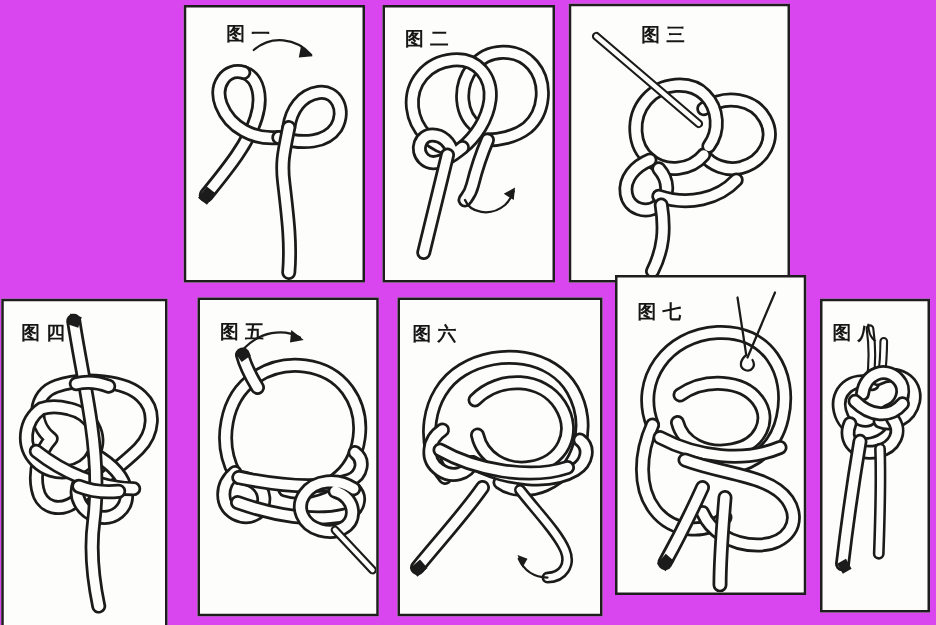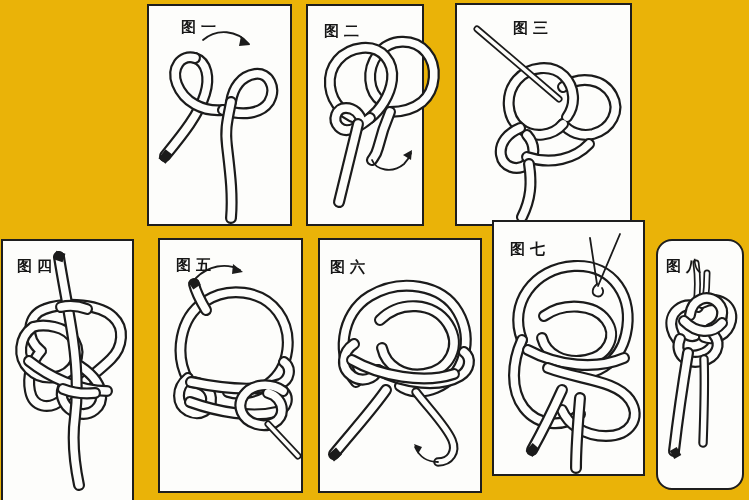"图一" .sheet { background: #eab308 -> #d946ef }
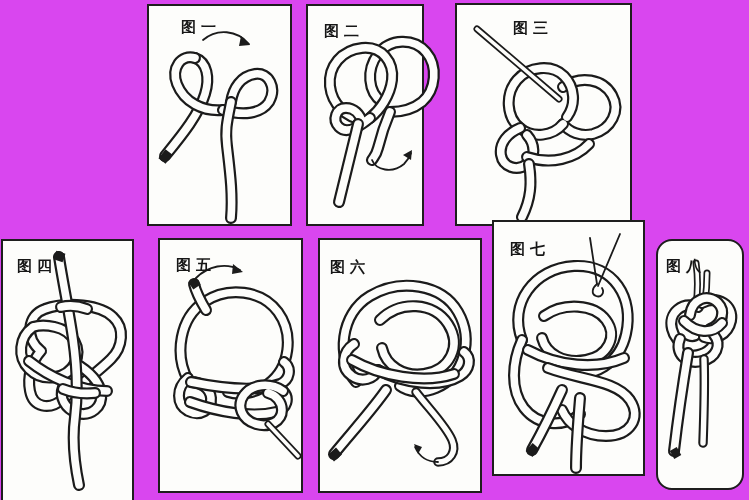"图二" figure.panel { width: 118px -> 138px }
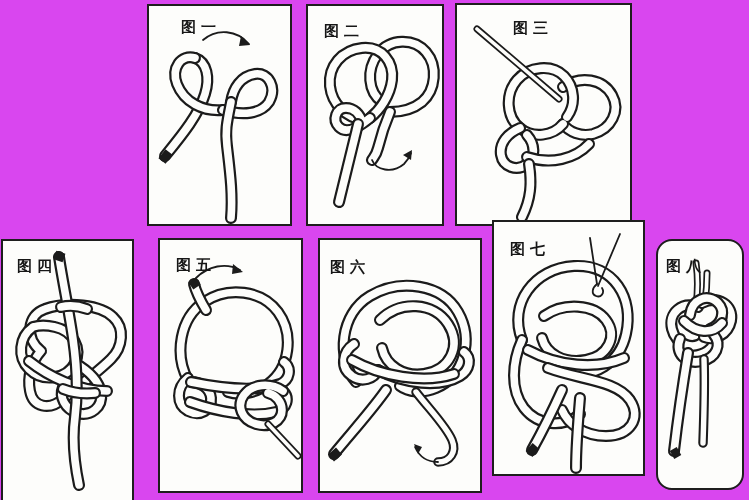"图八" figure.panel { border-radius: 16px -> none }
